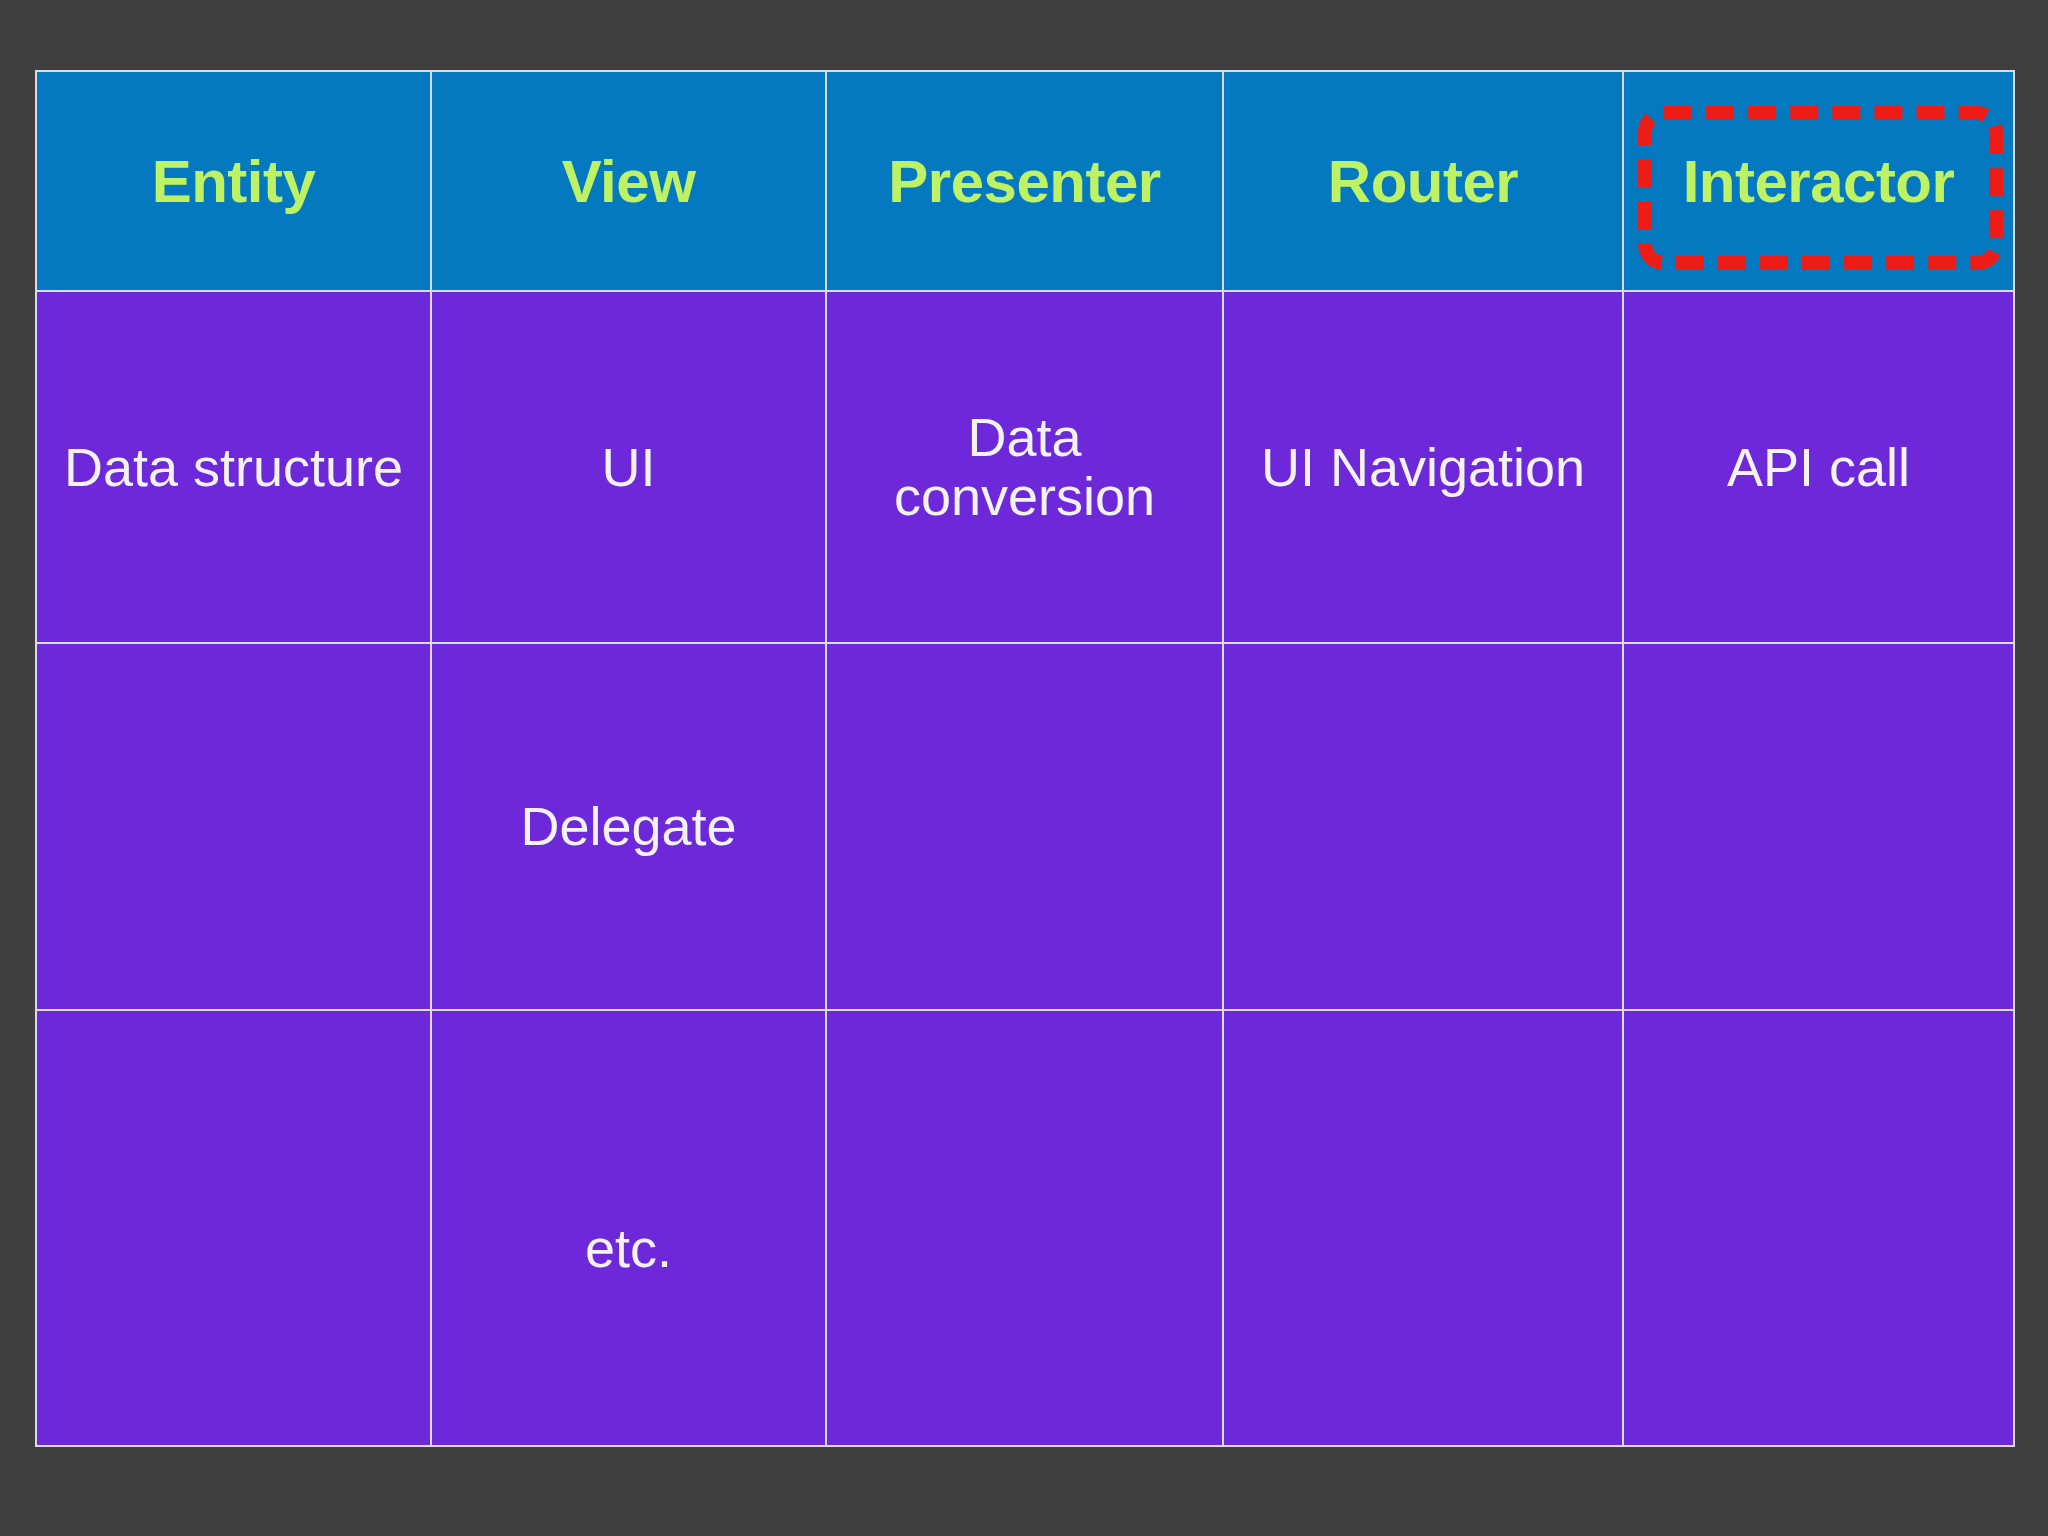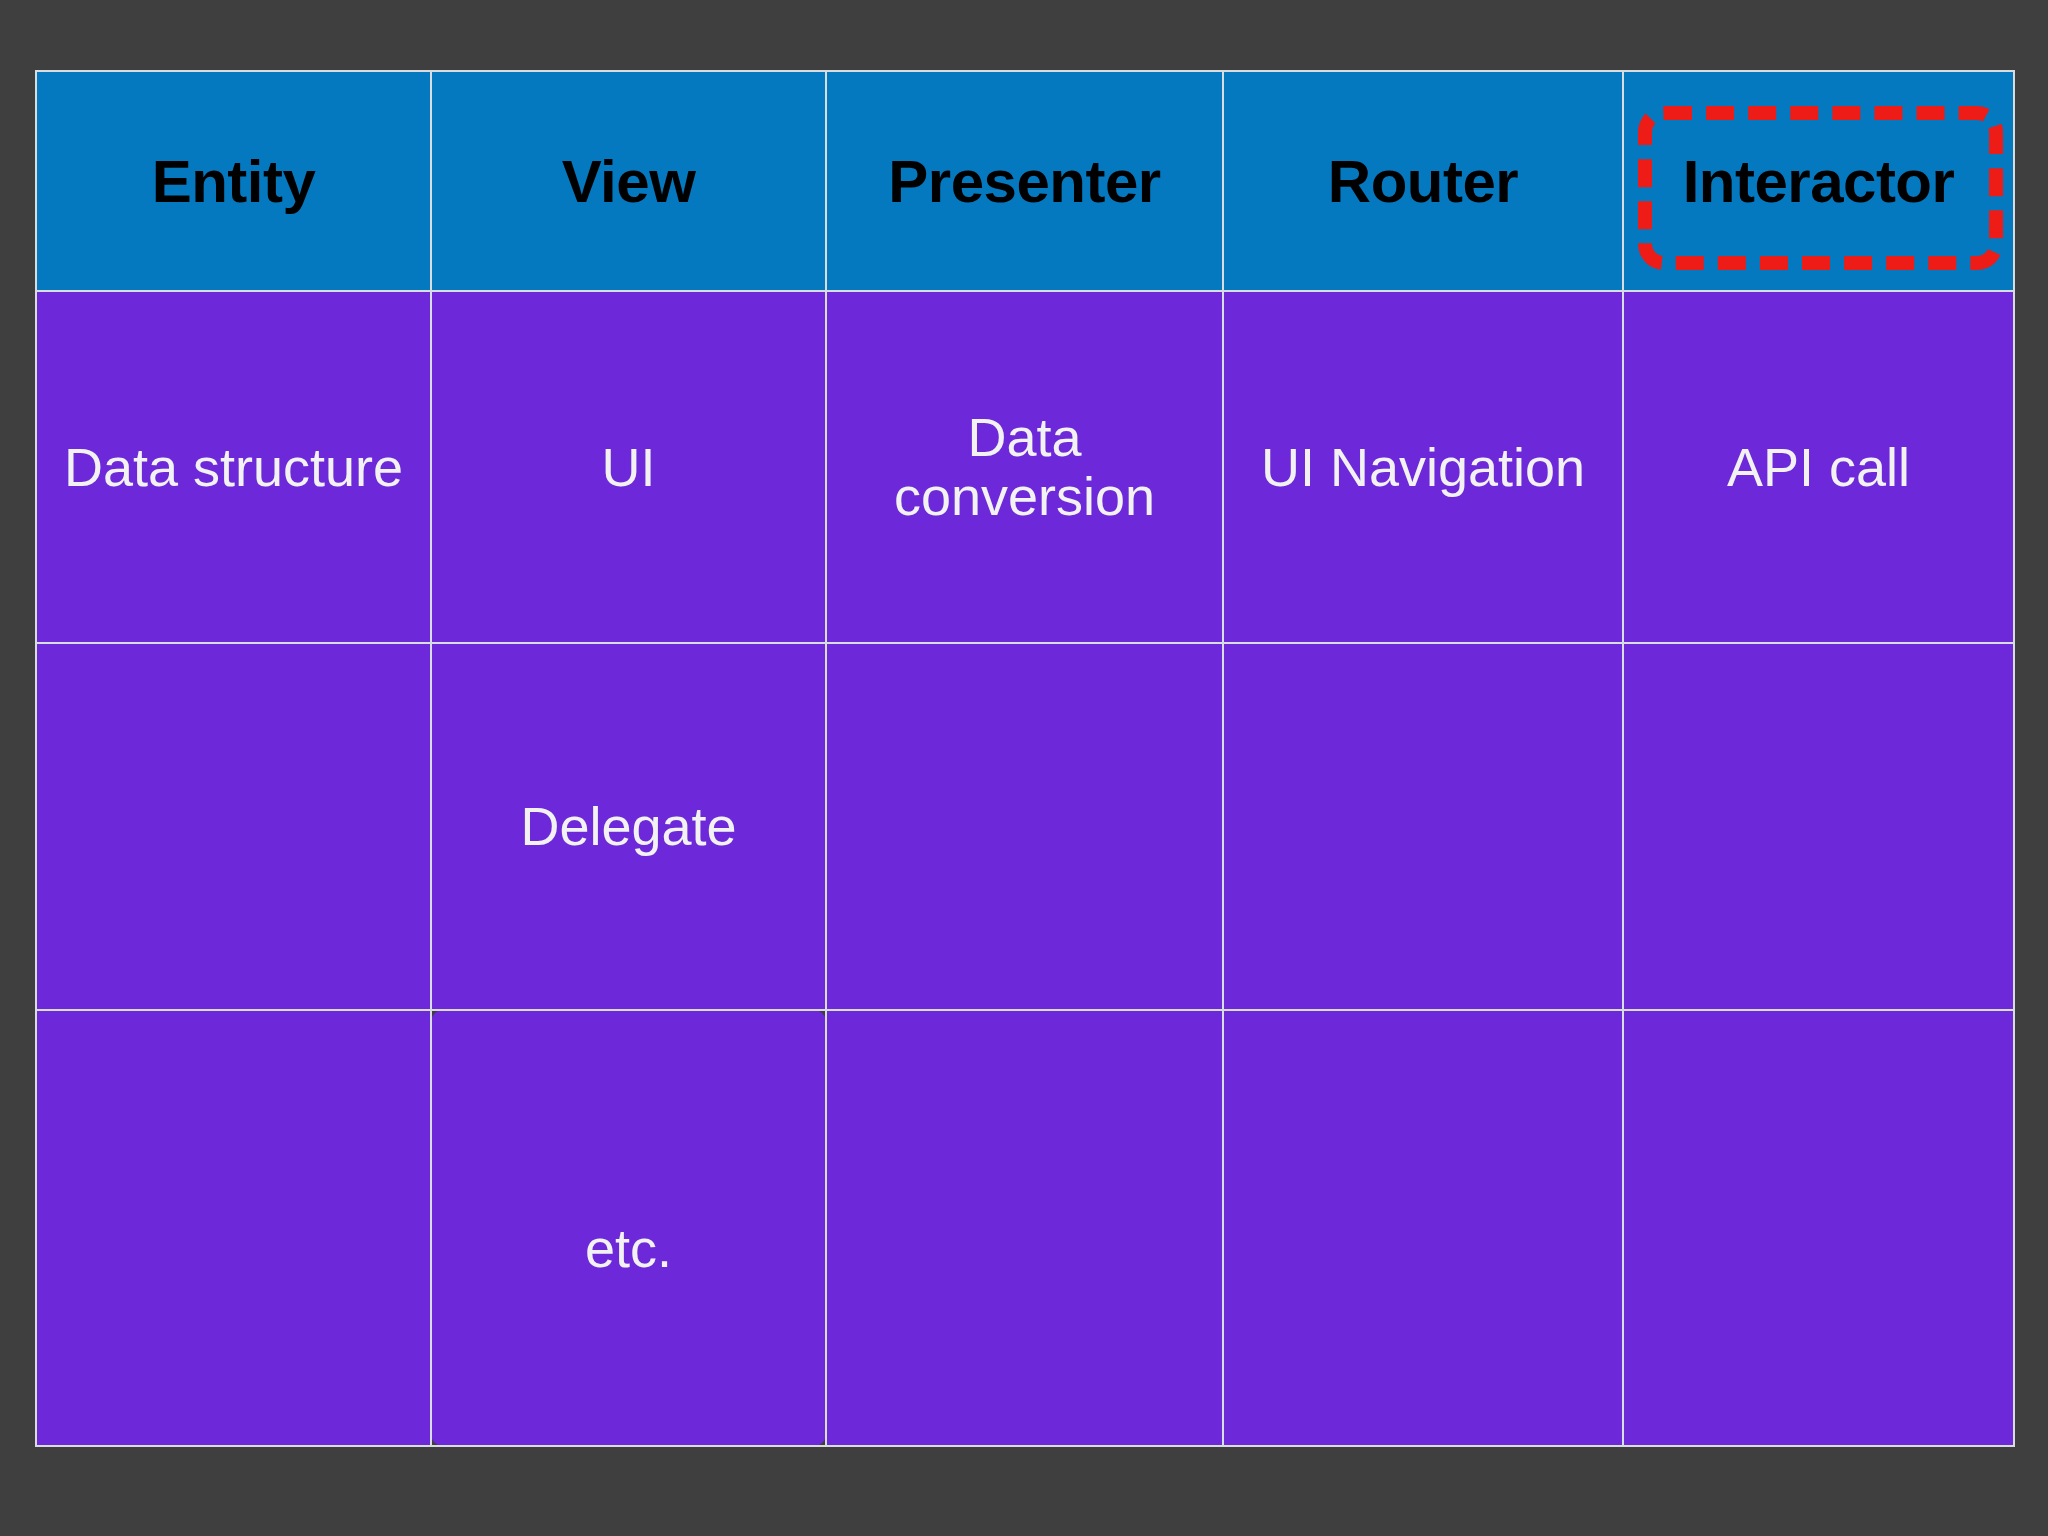"Entity" th.head-cell { color: #000000 -> #bef264 }
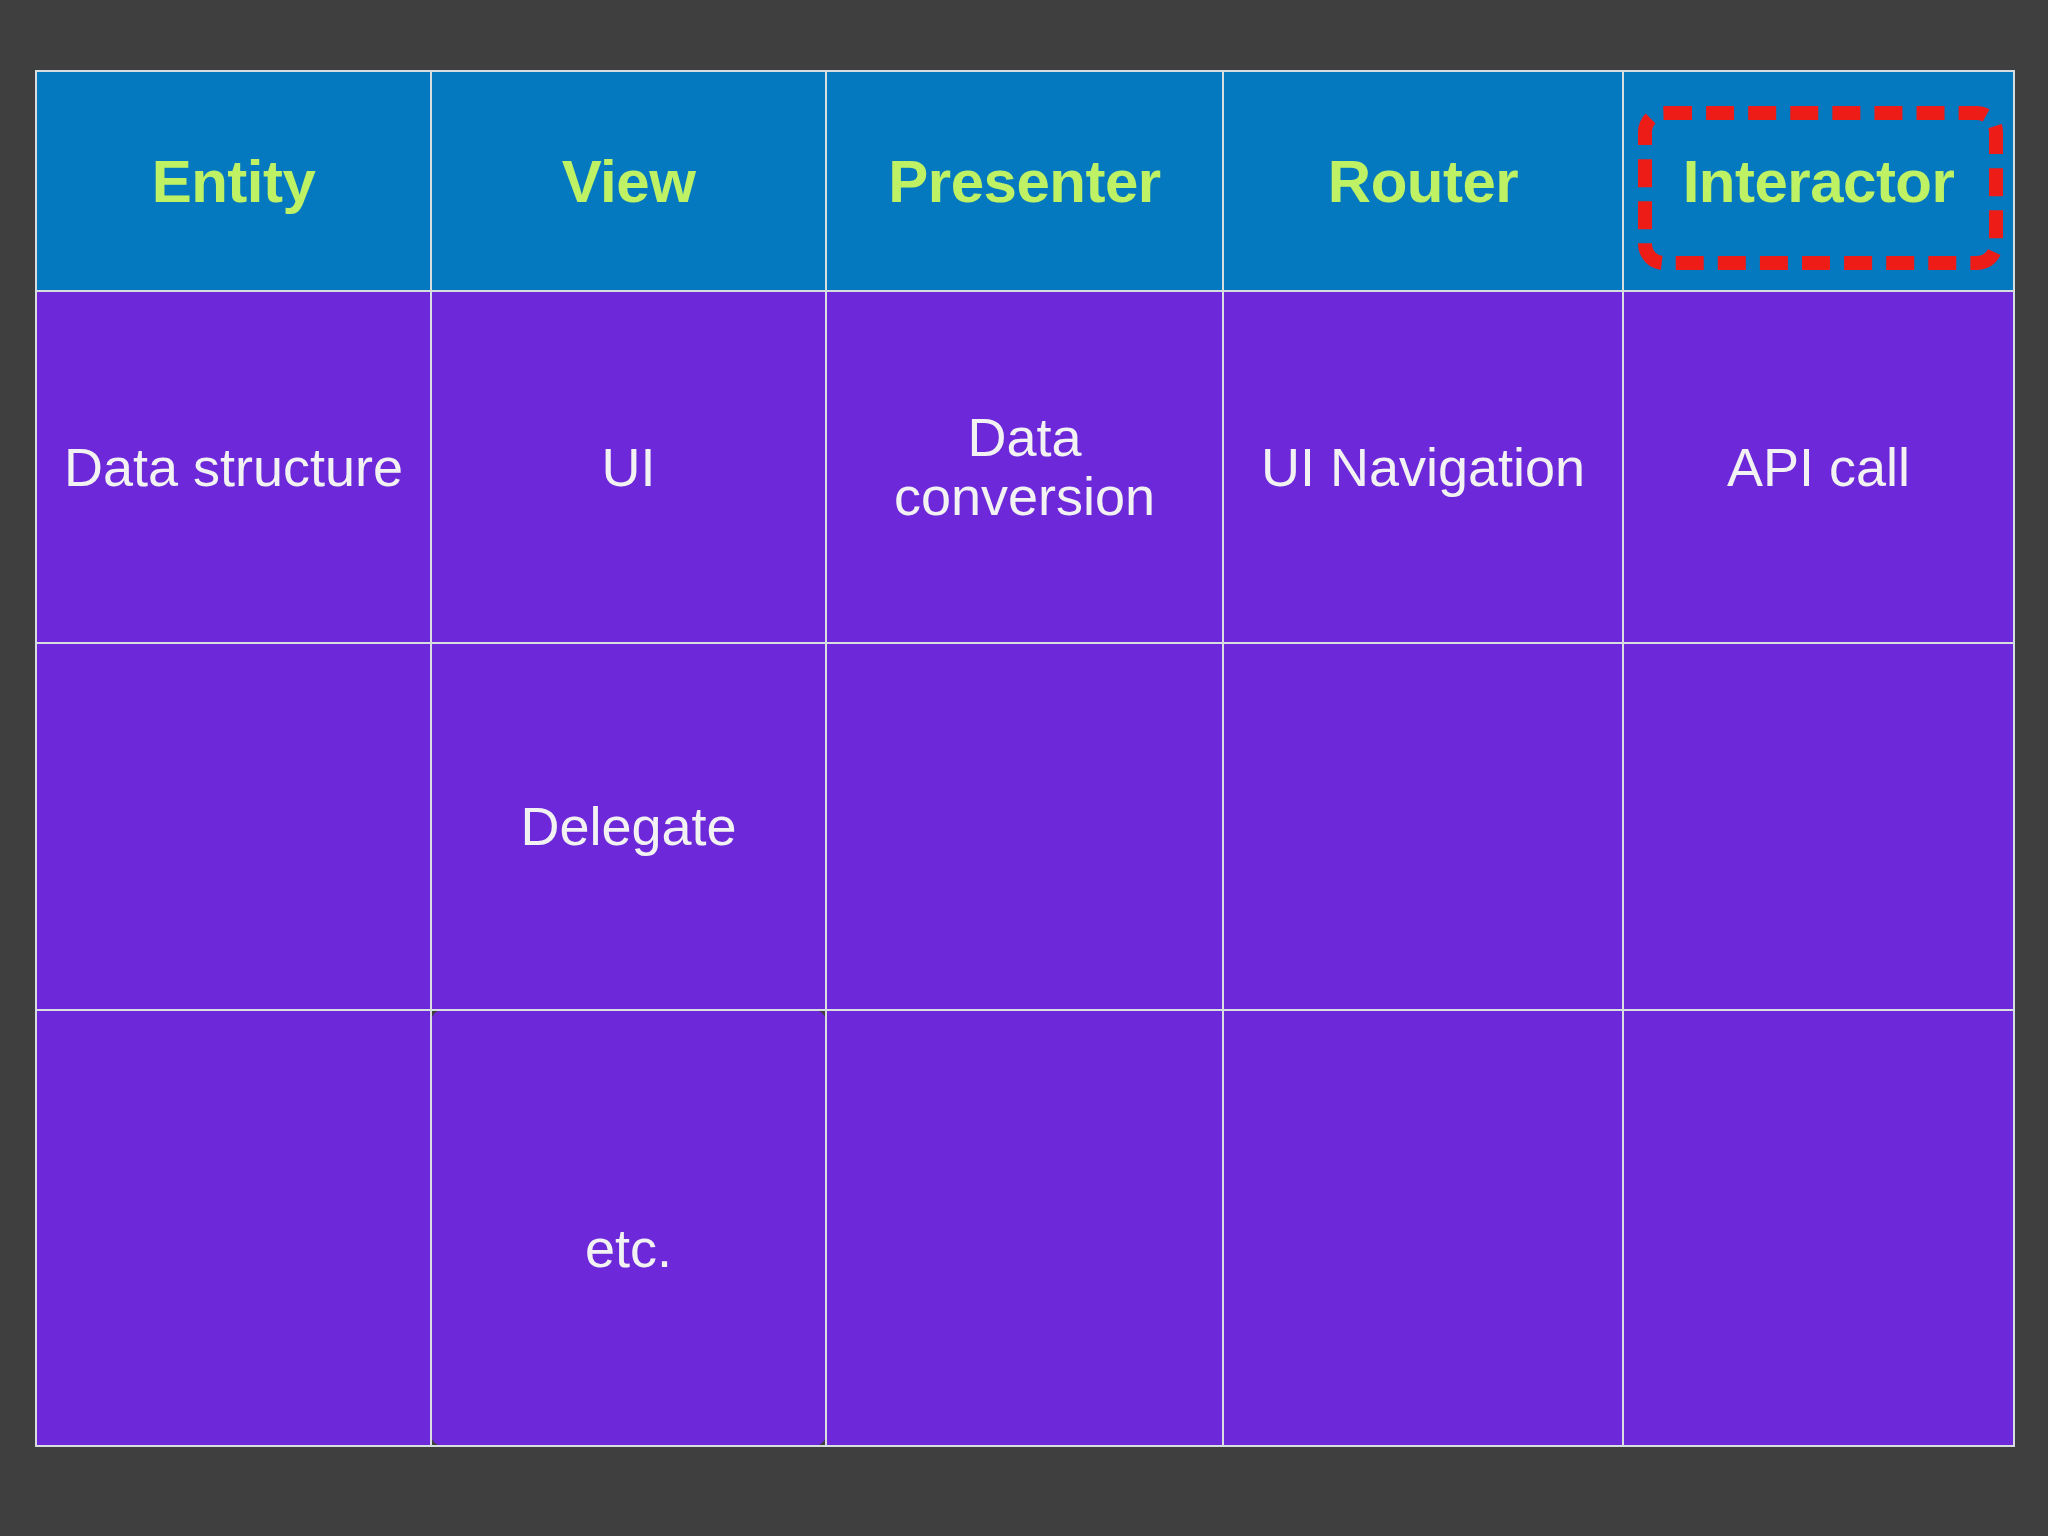"etc." td.body-cell.low-text { border-radius: 12px -> none }
